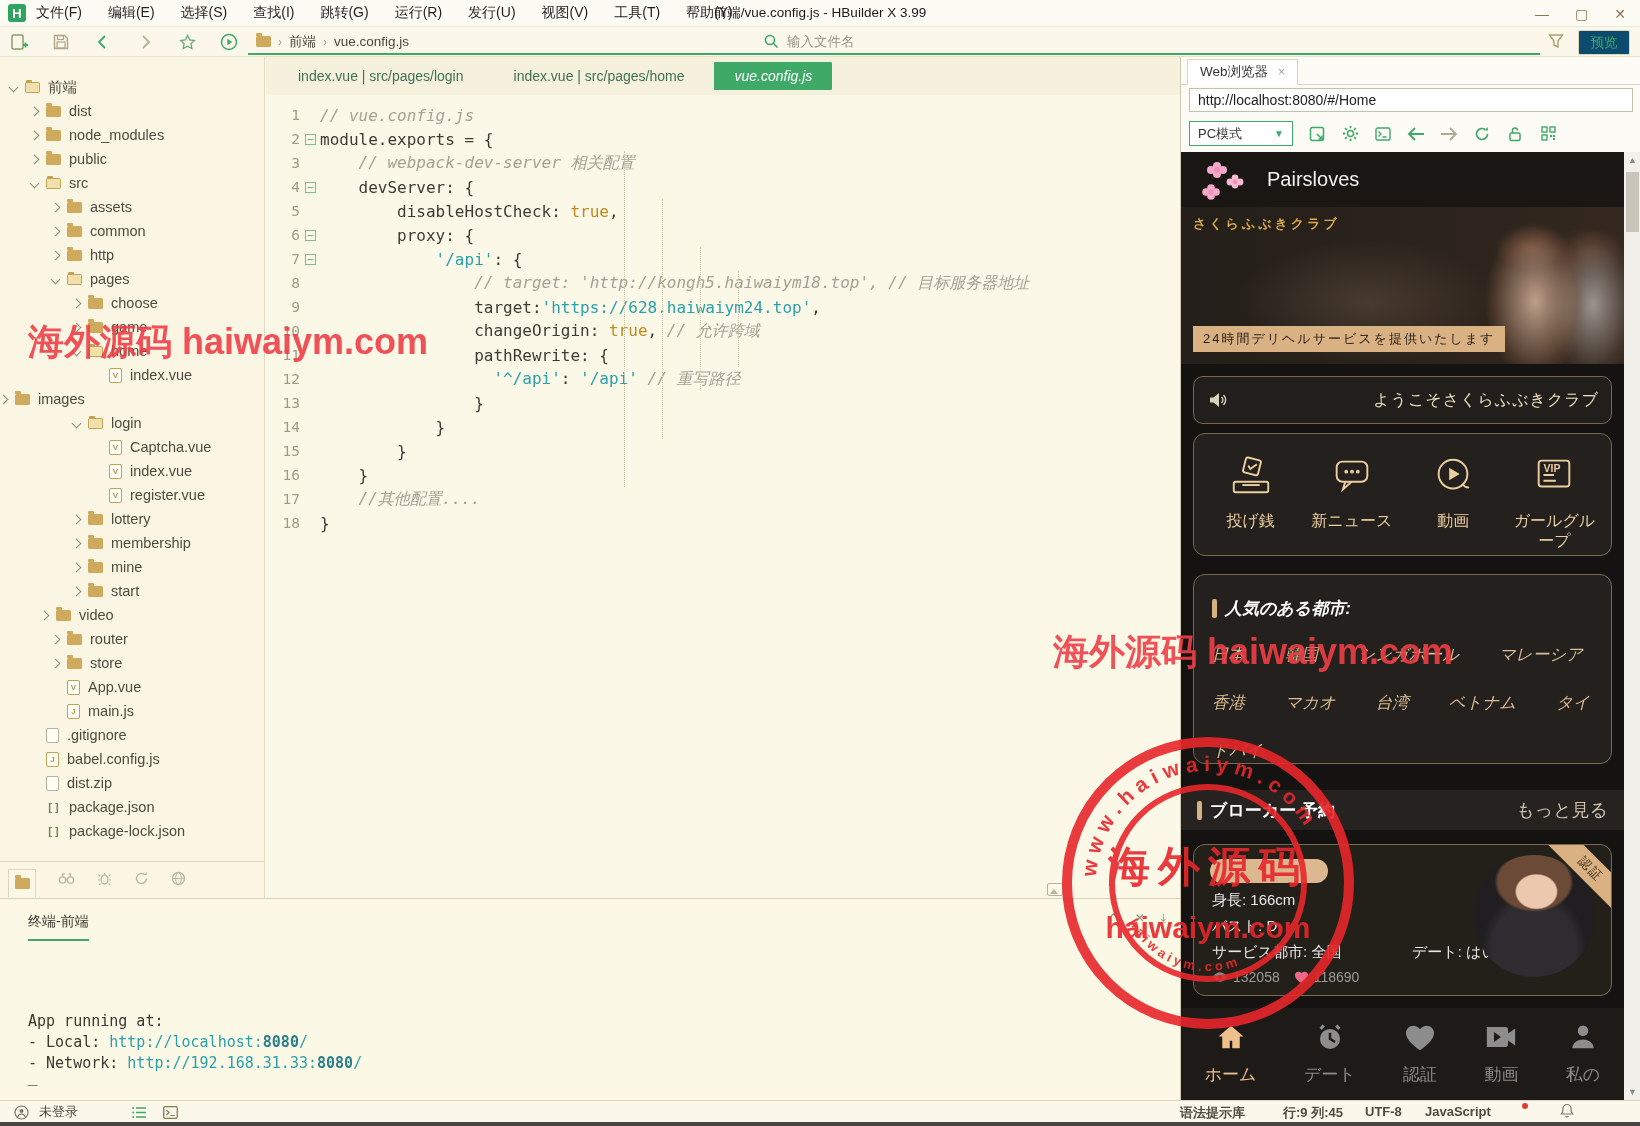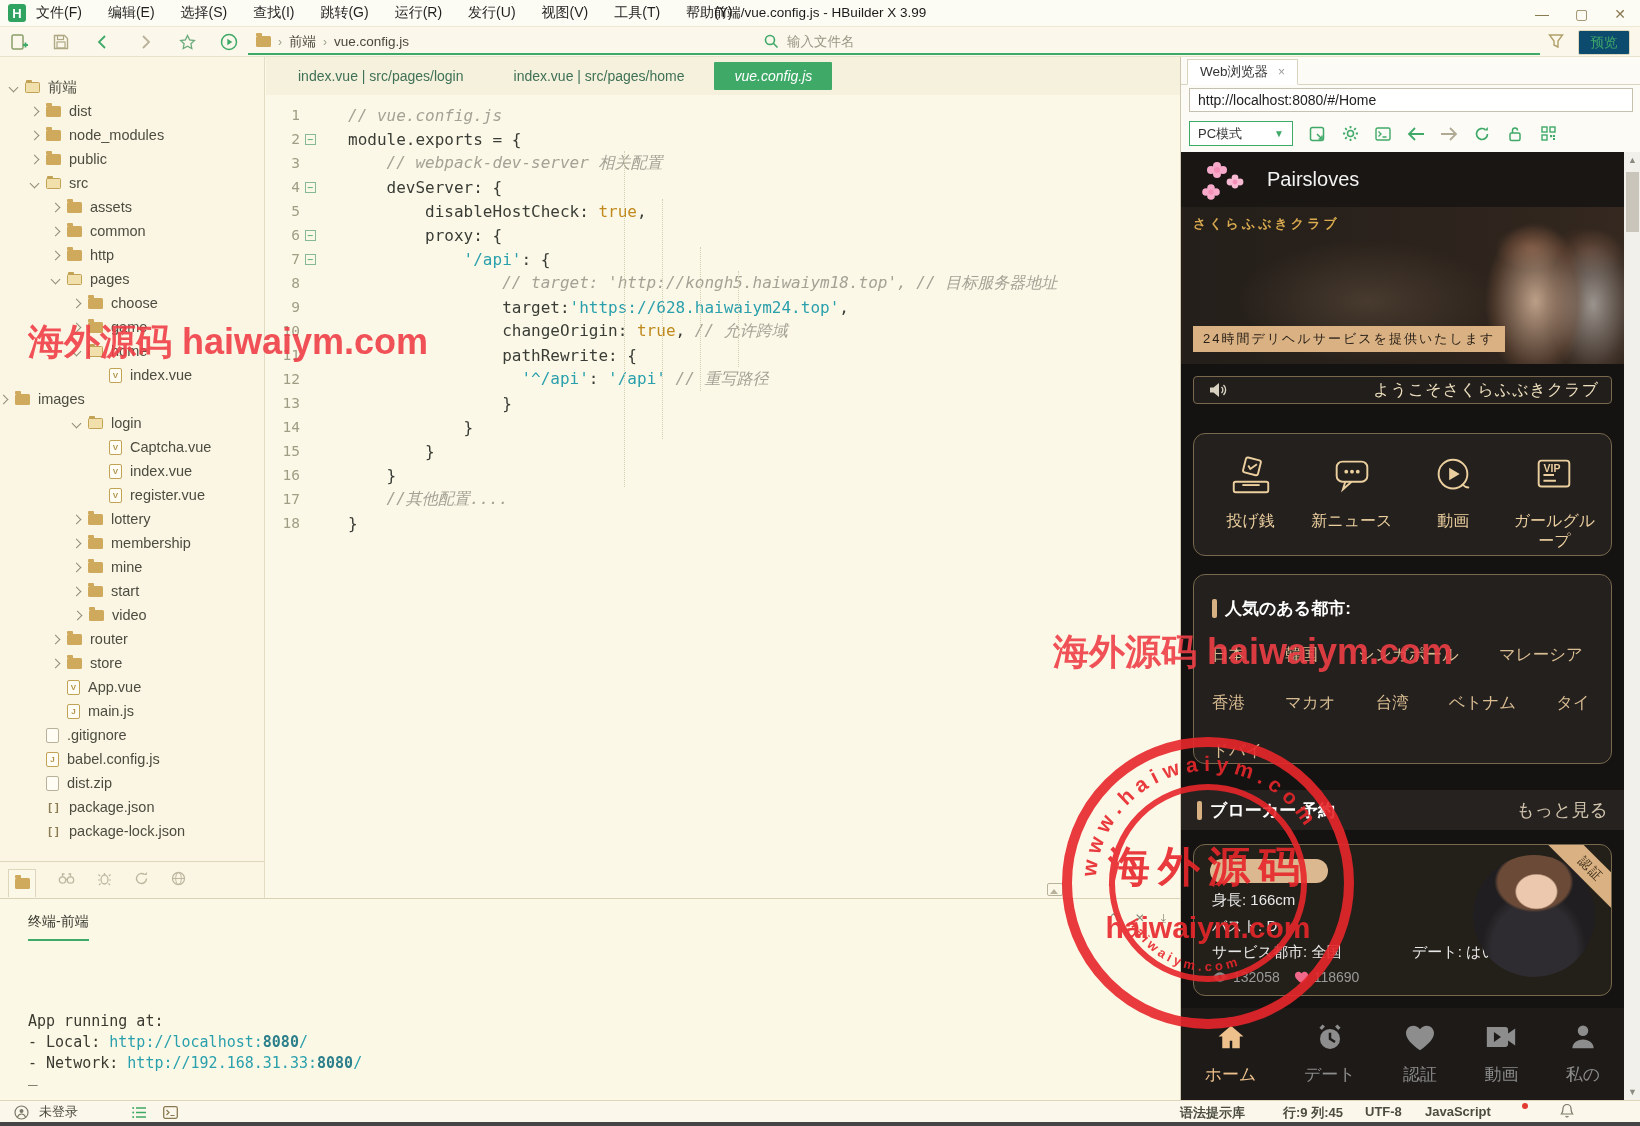"// vue.config.js" .ltext { margin-left: 28px -> none }
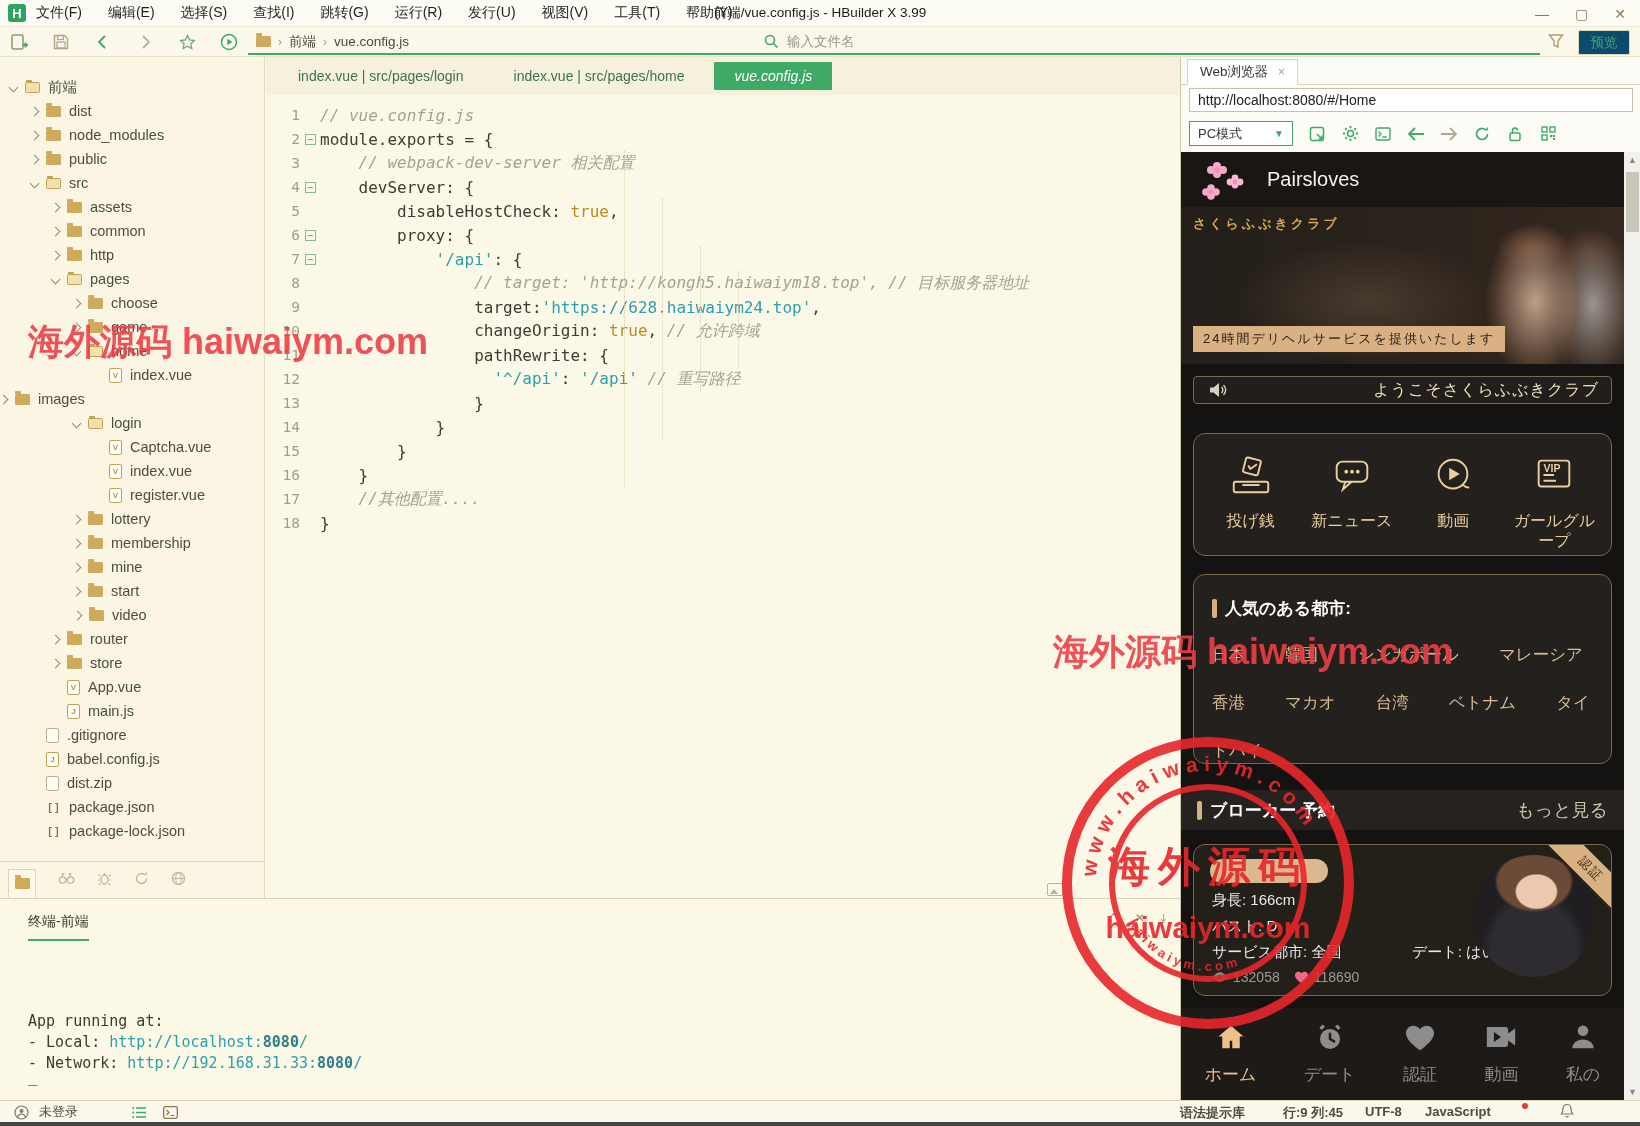"ようこそさくらふぶきクラブ" .notice { border-radius: 4px -> 10px; height: 28px -> 48px }
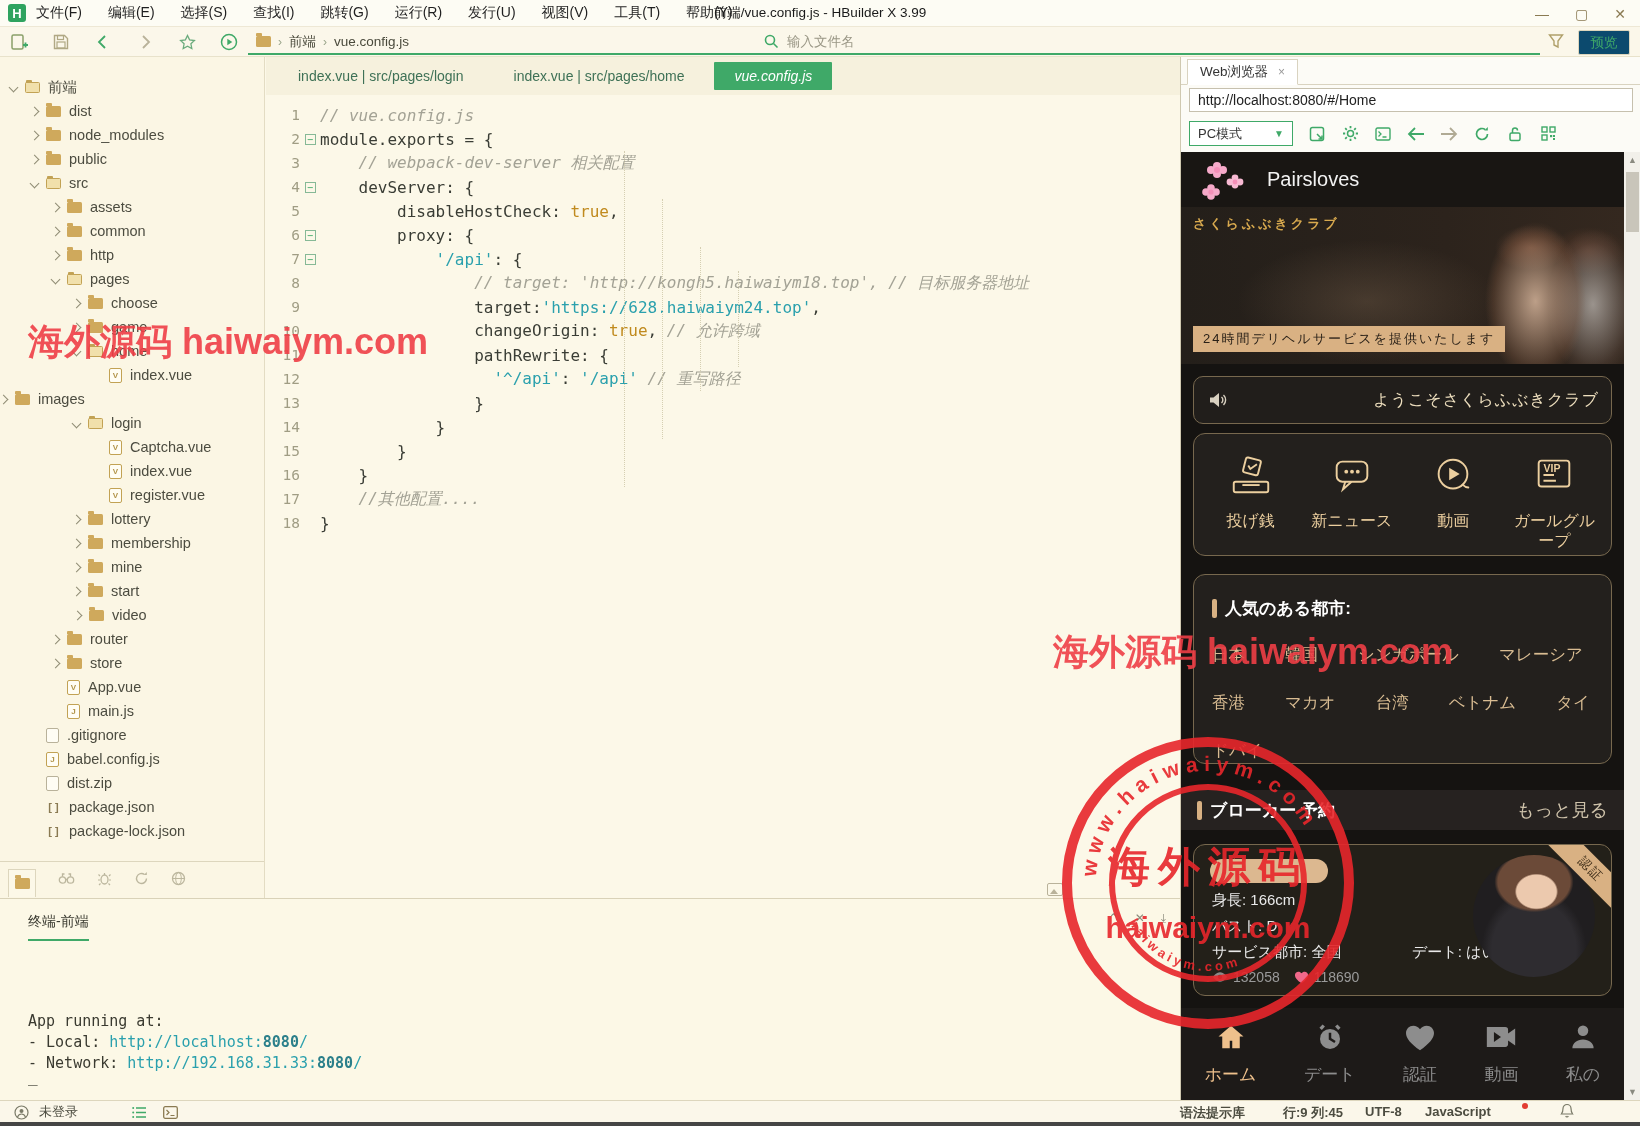"video" div.tree-row { padding-left: 74px -> 41px }
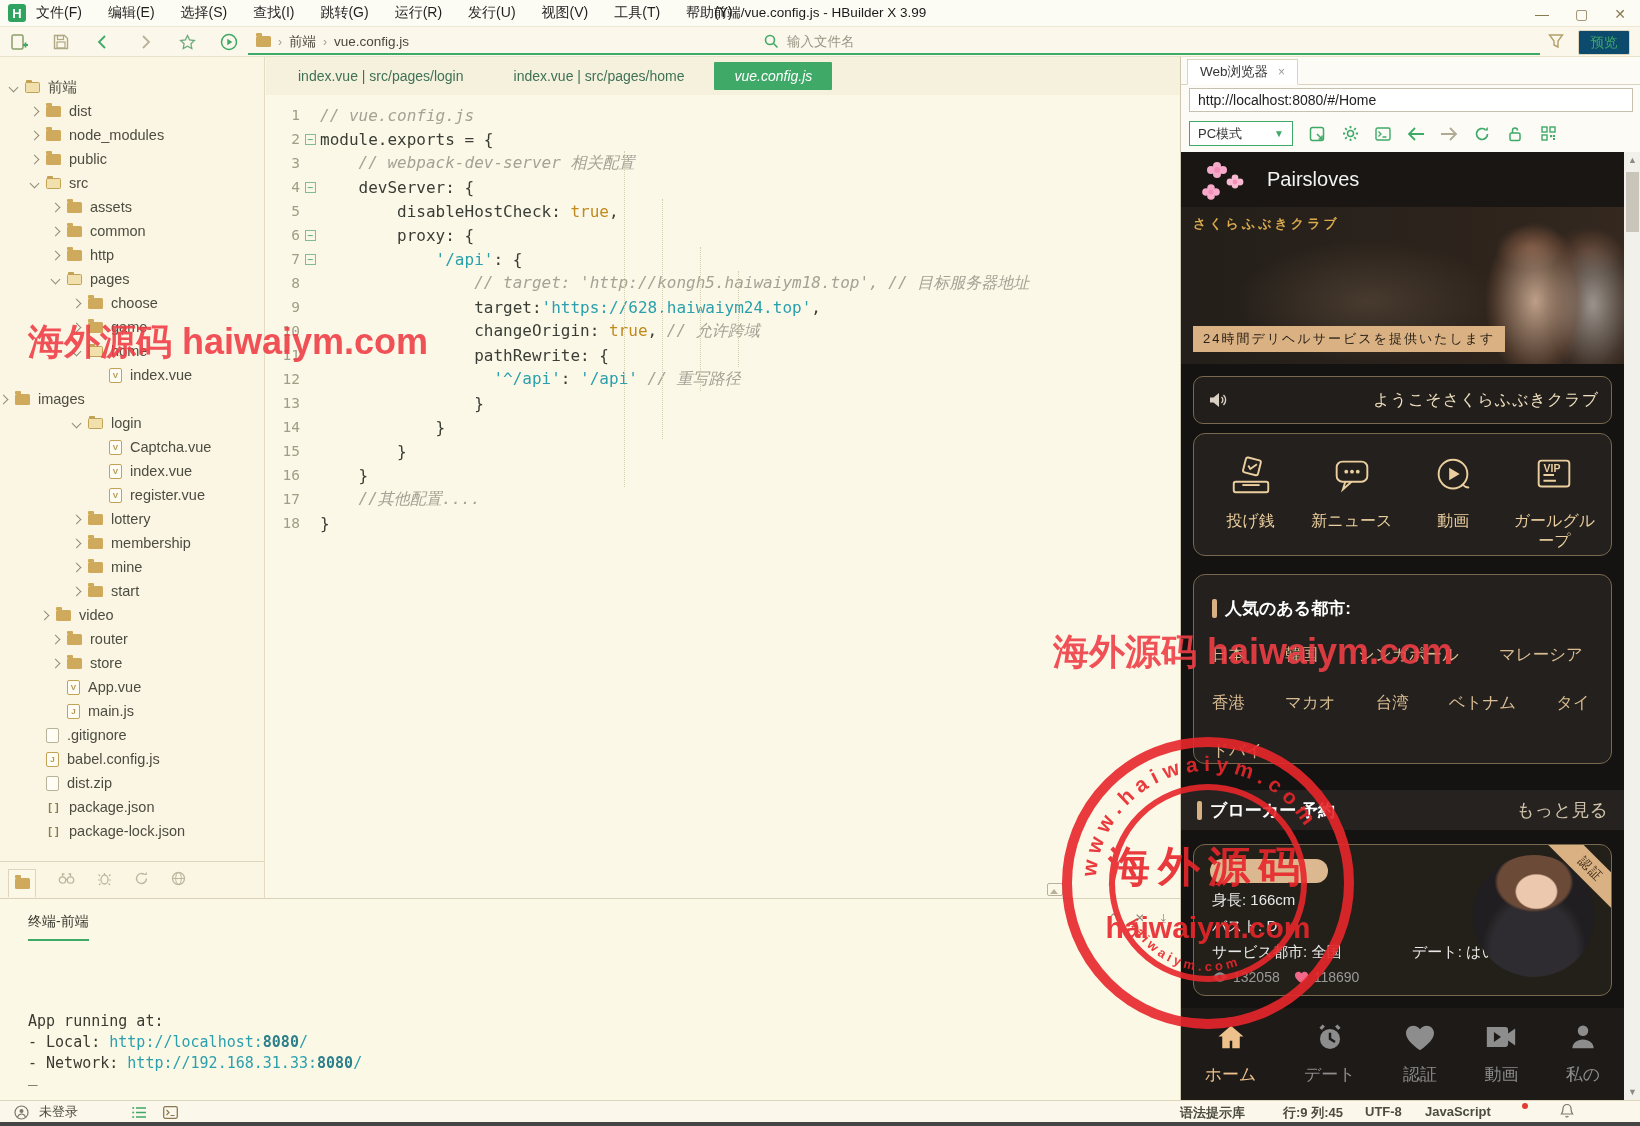"人気のある都市:" .cities-card { font-style: none -> italic }
